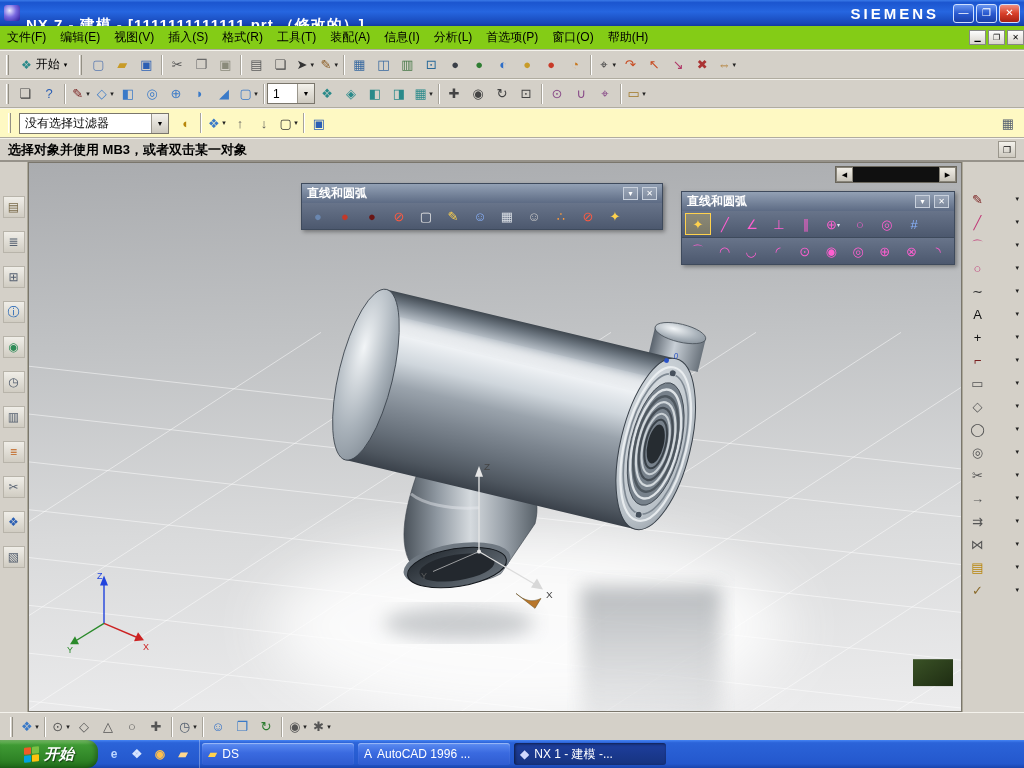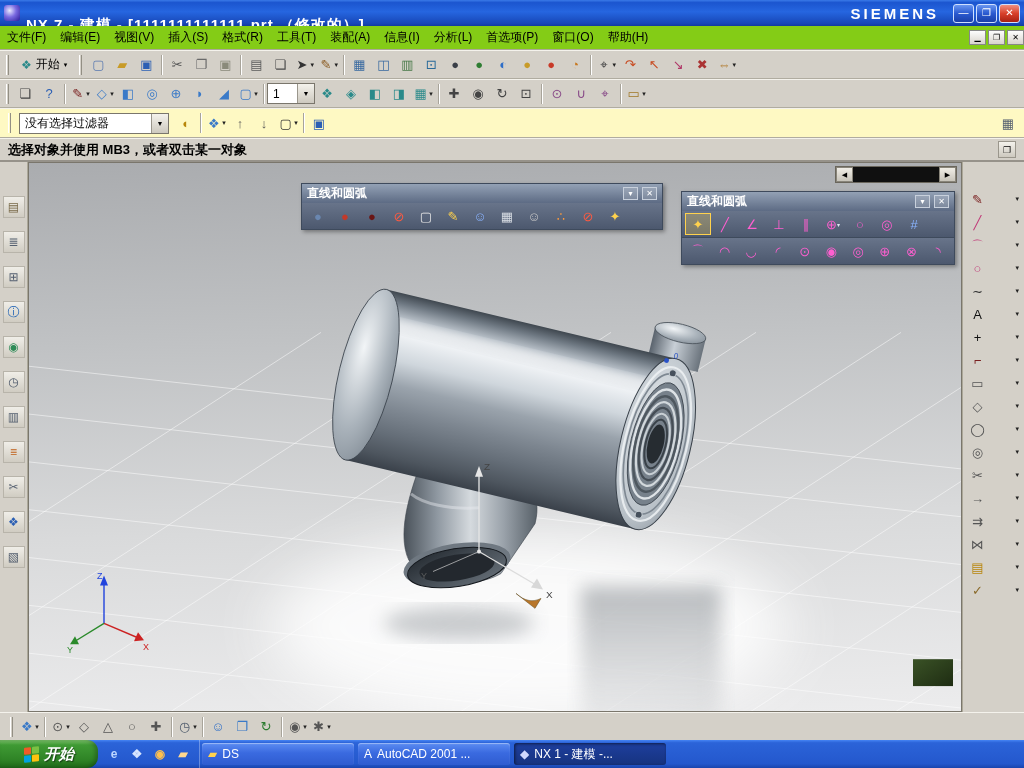"AutoCAD 2001 ..." span { text: 2001 -> 1996 }
